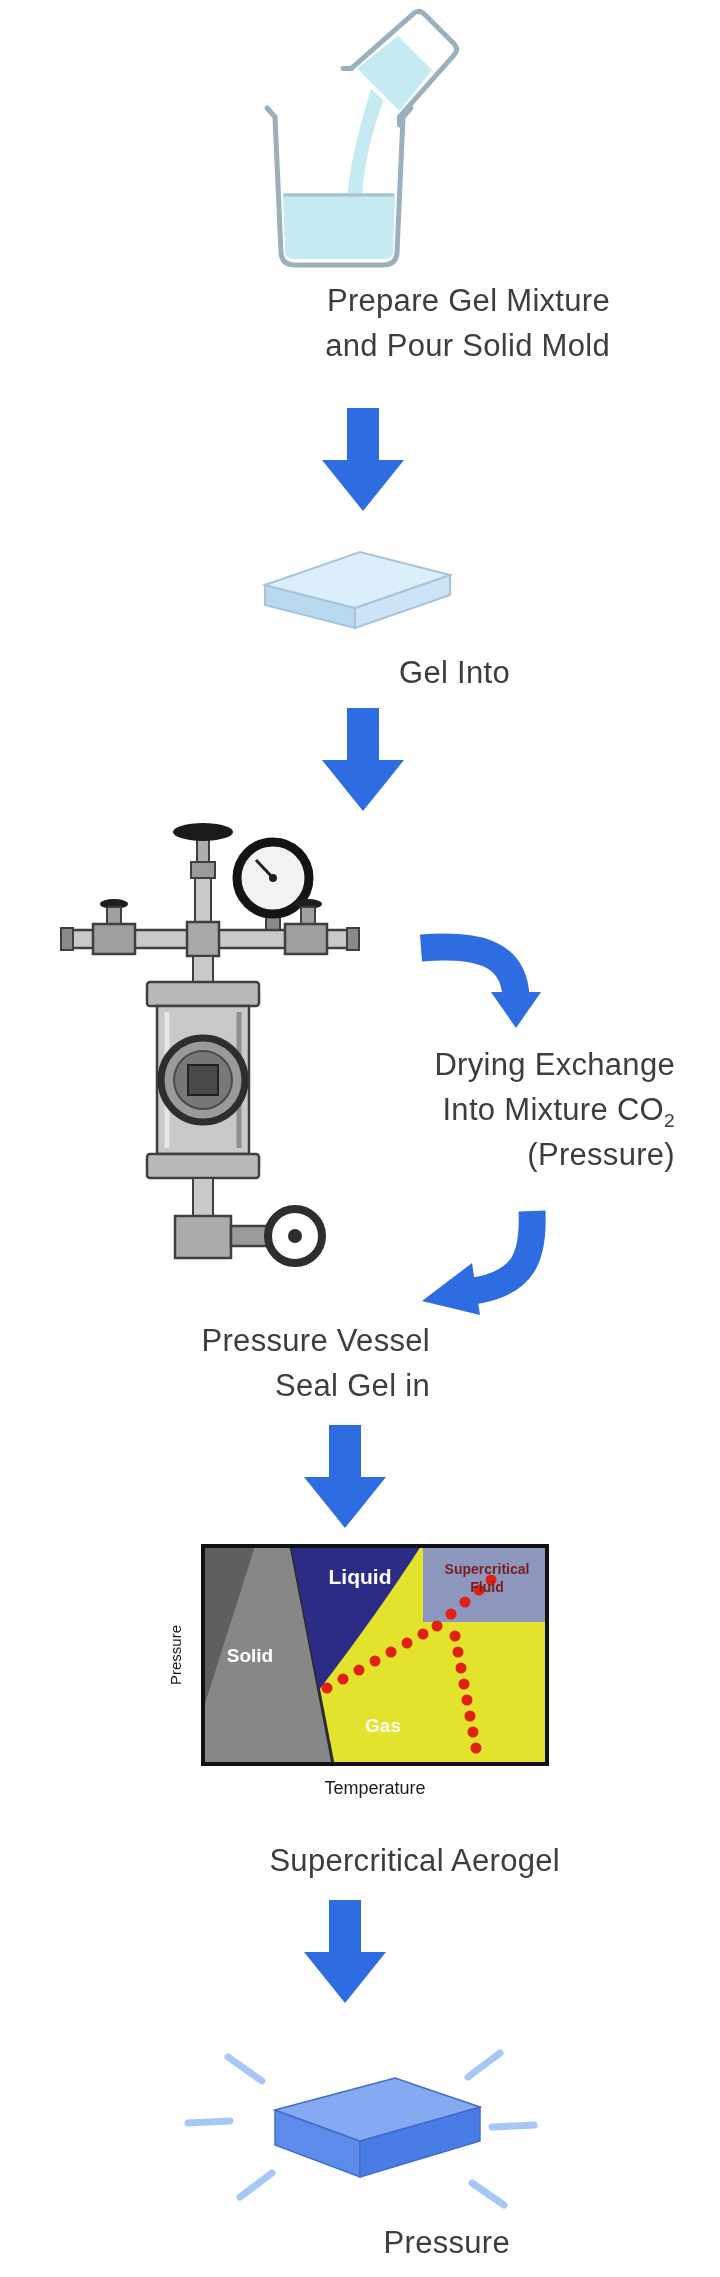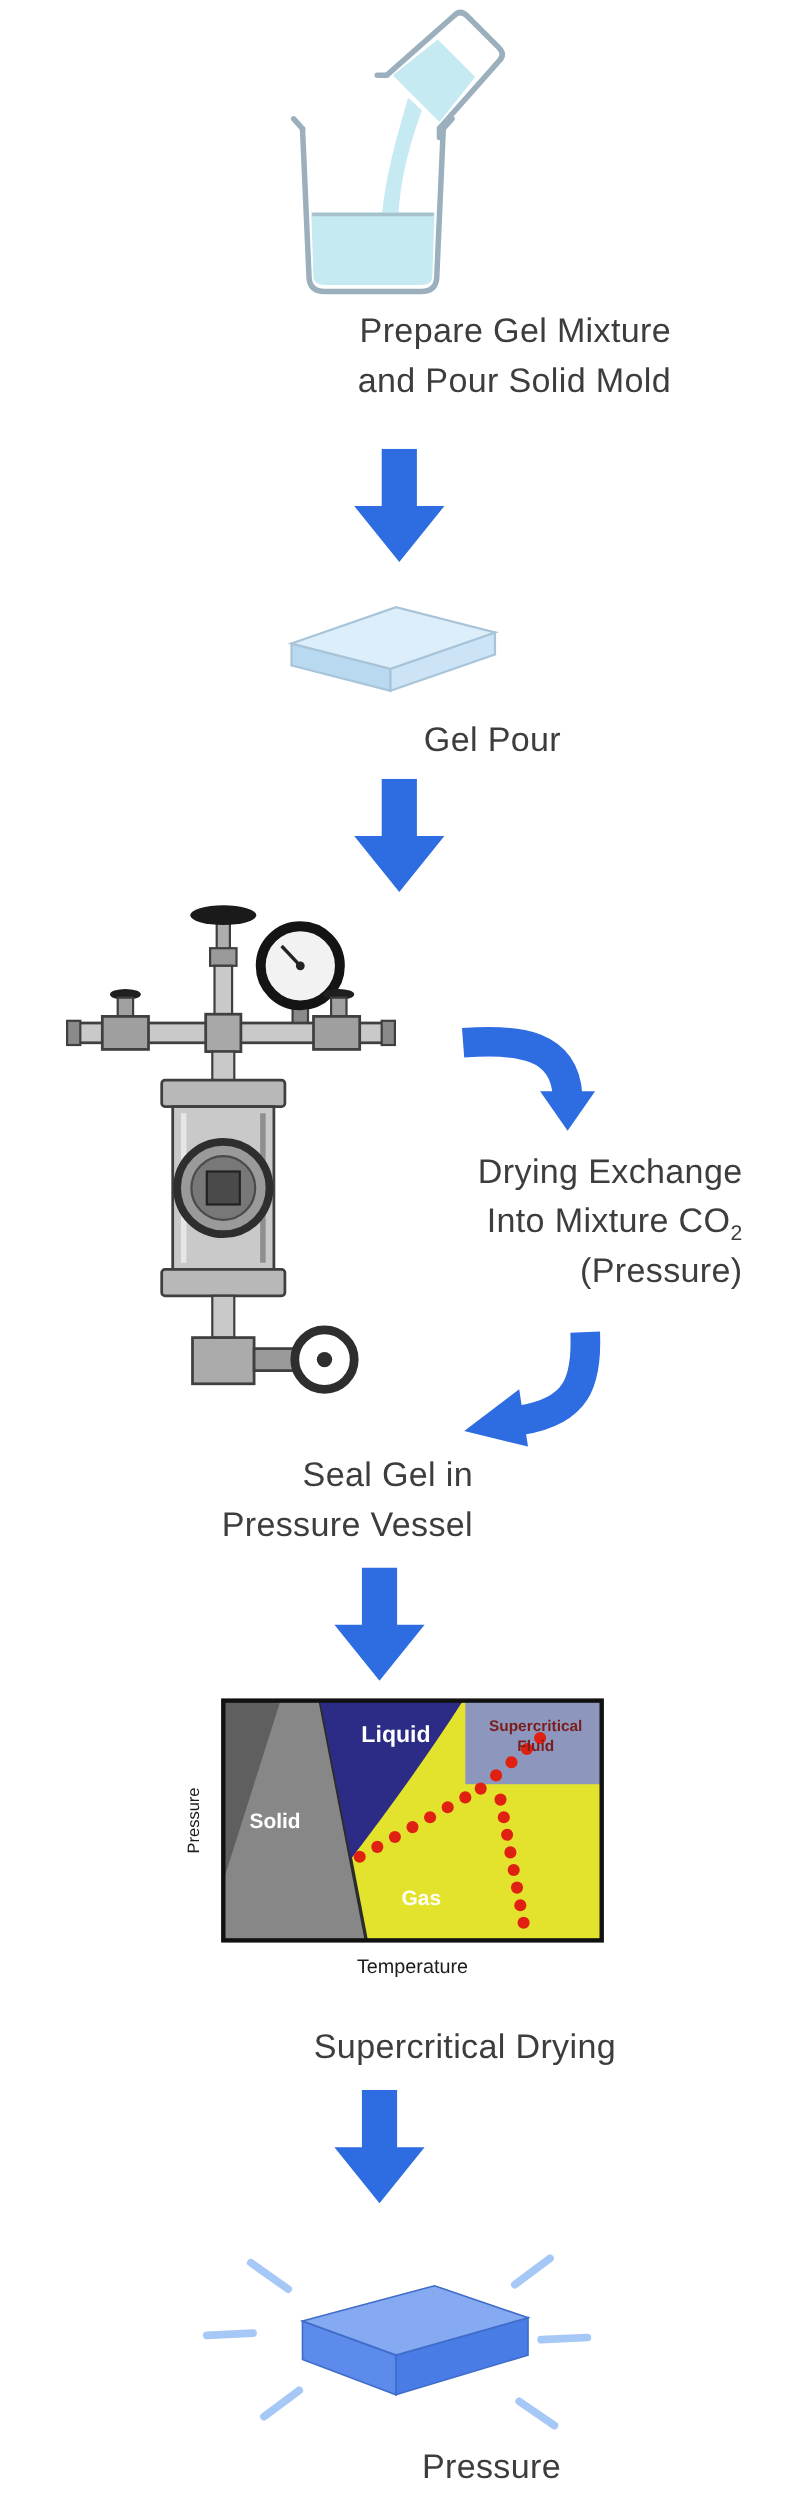"Gel Pour" div.caption { text: Pour -> Into }
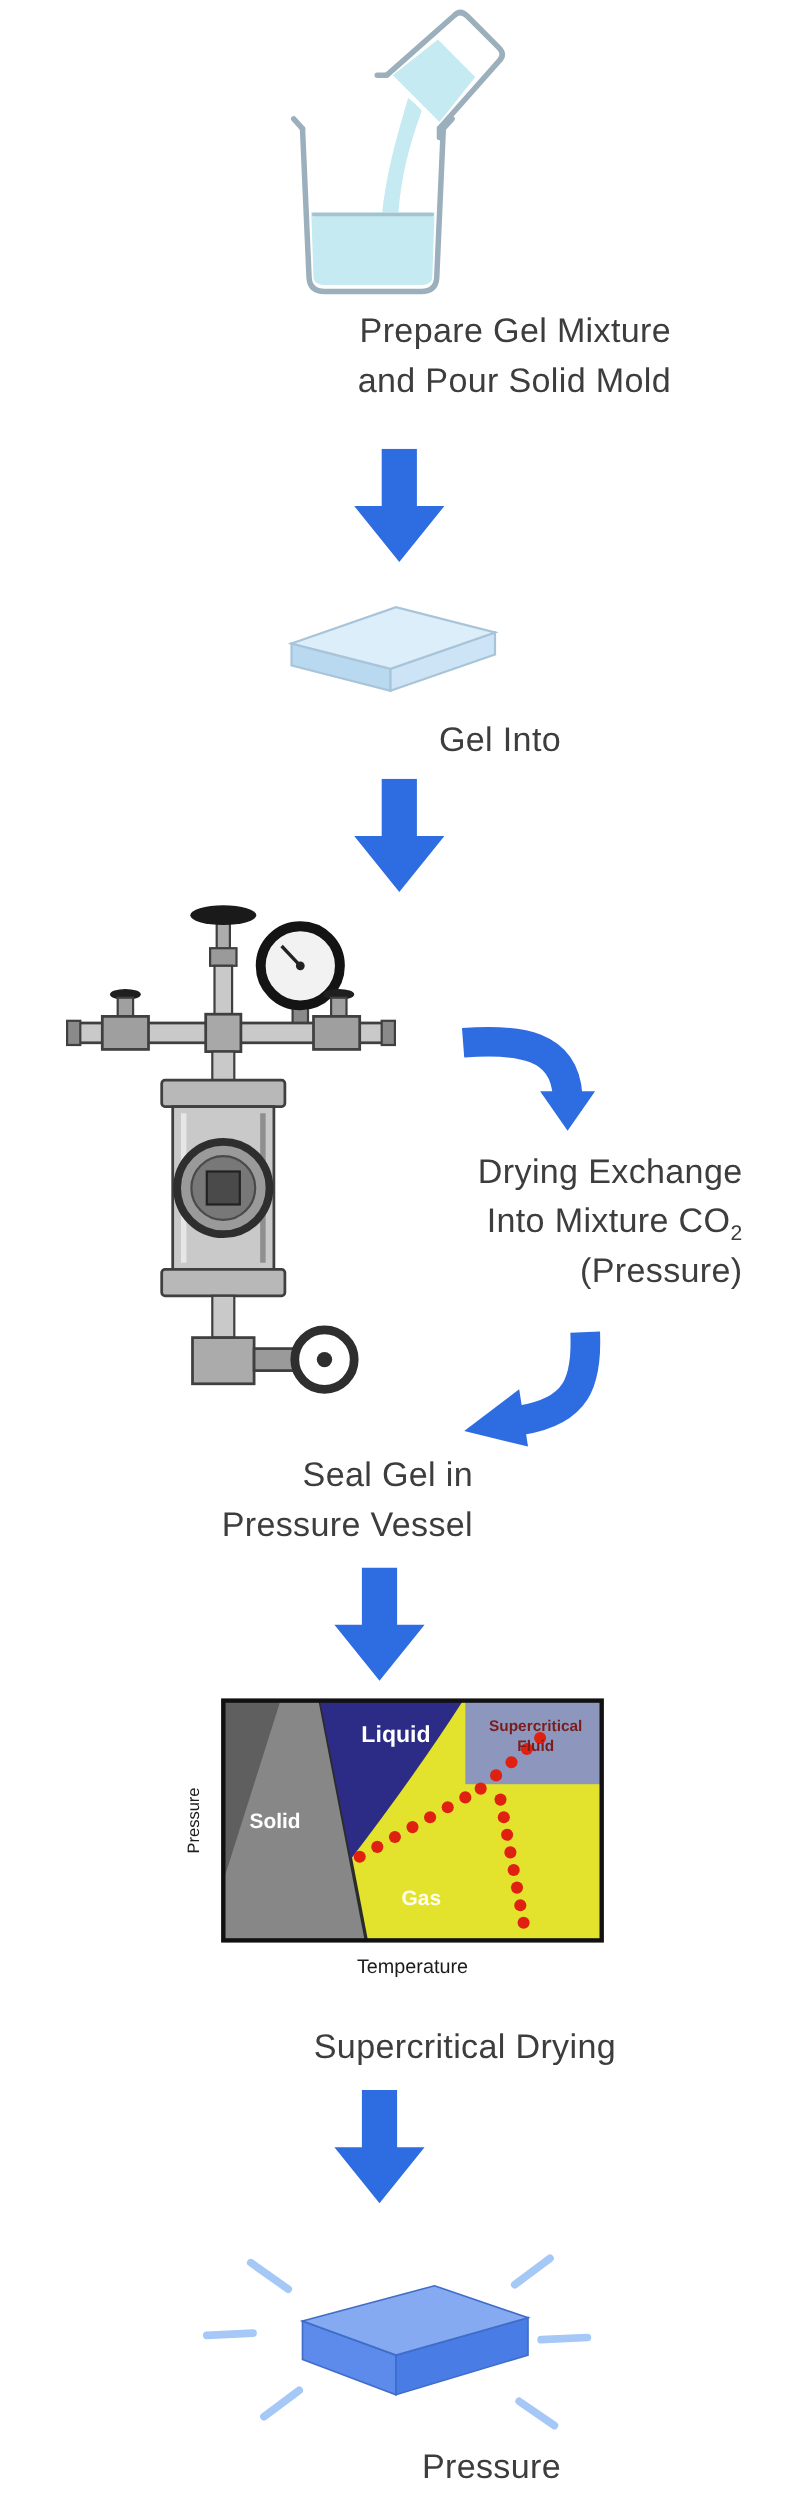"Seal Gel in" div { order: before "Pressure Vessel" -> after "Pressure Vessel" }
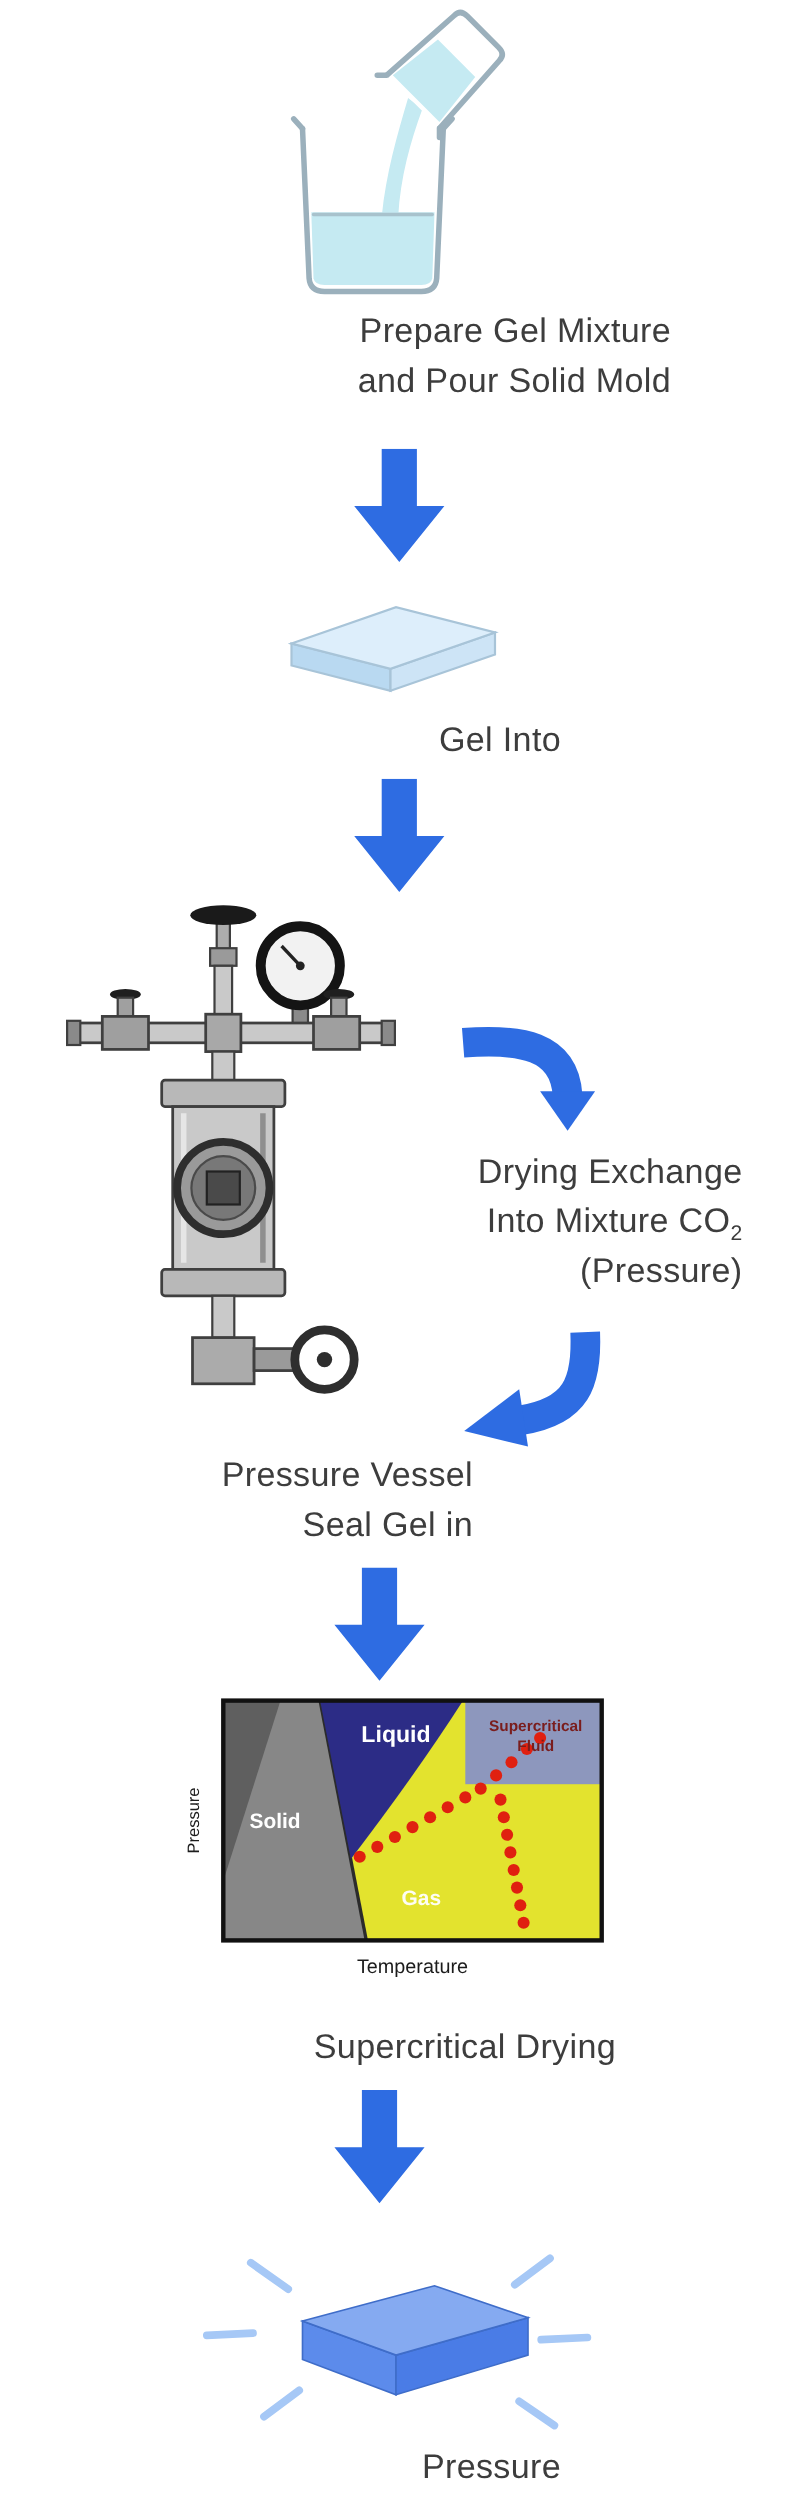"Supercritical Drying" div.caption { text: Drying -> Aerogel }
